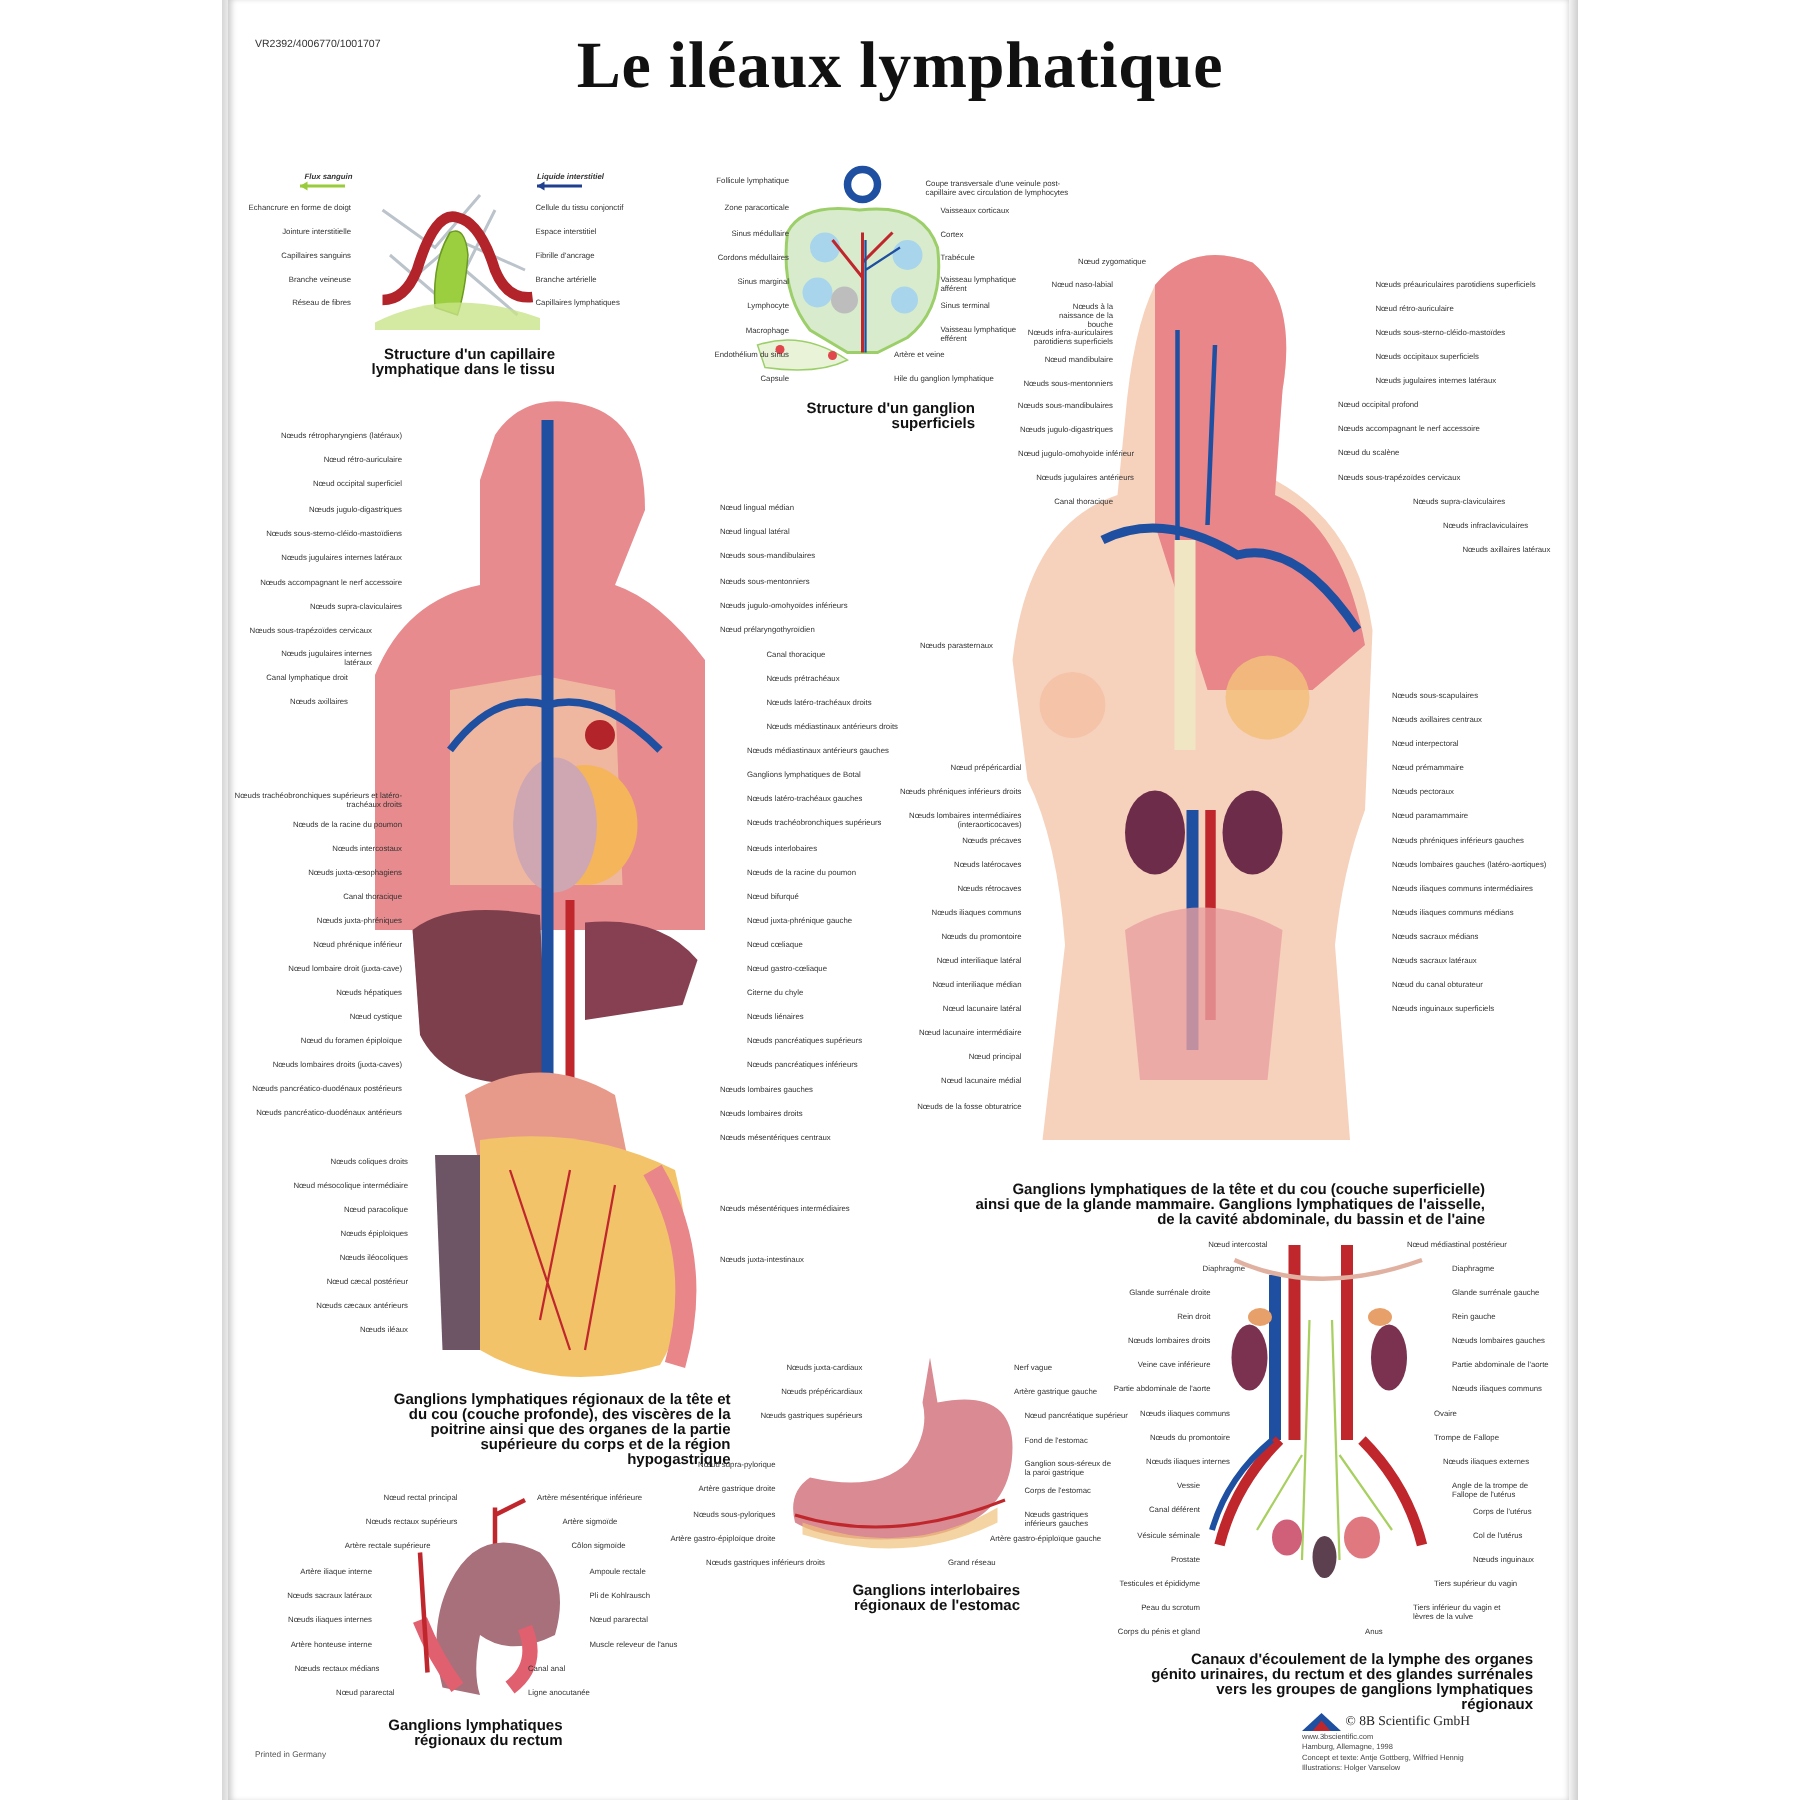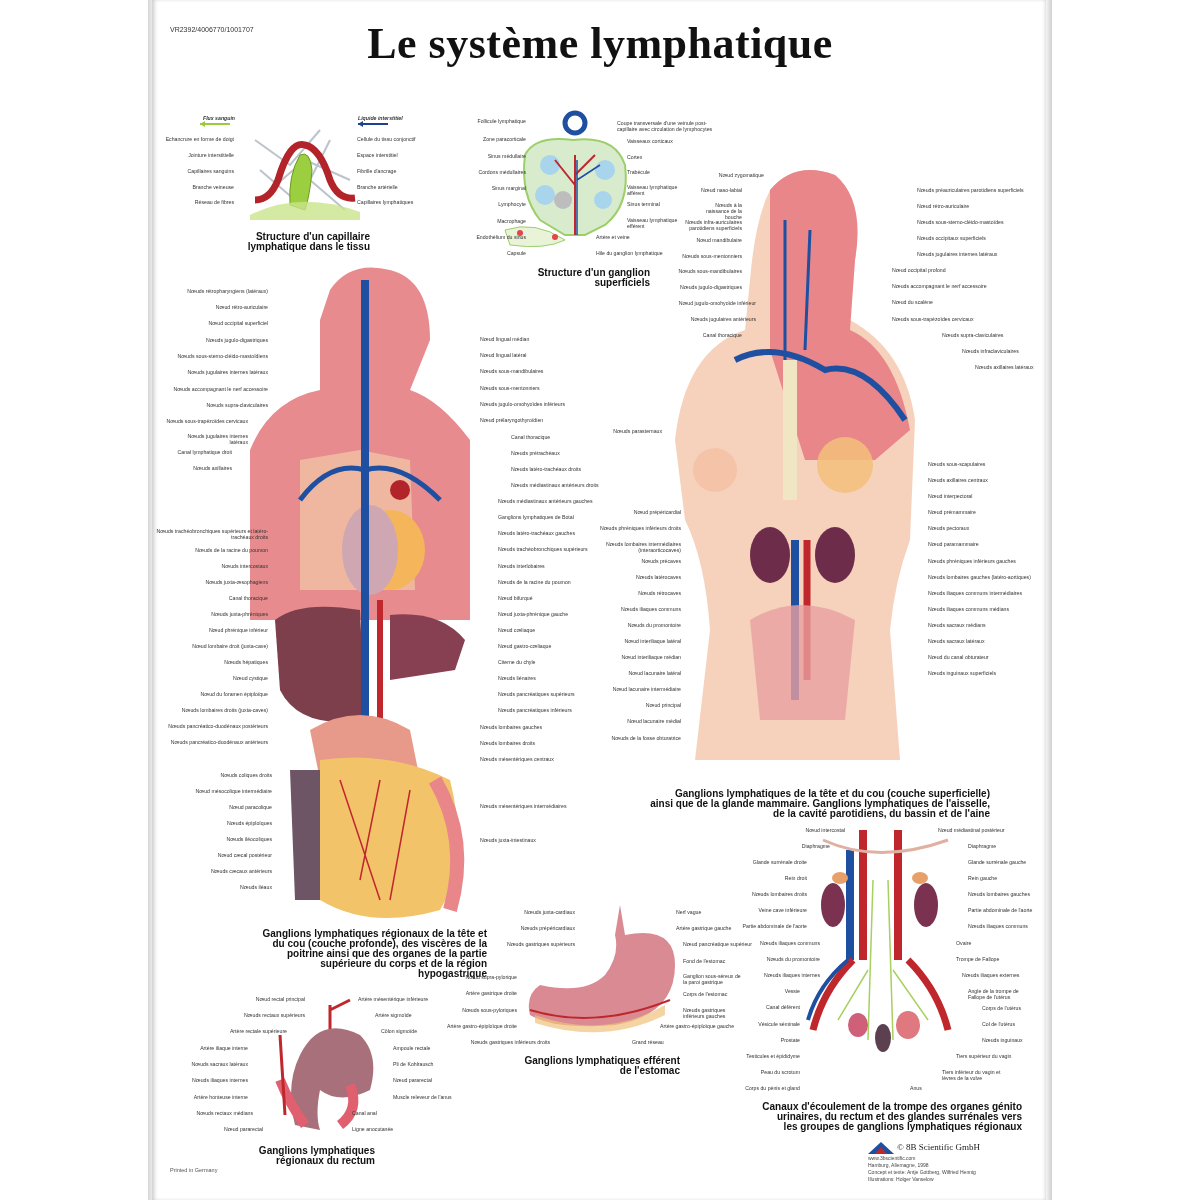"Le système lymphatique" div.title { text: système -> iléaux }
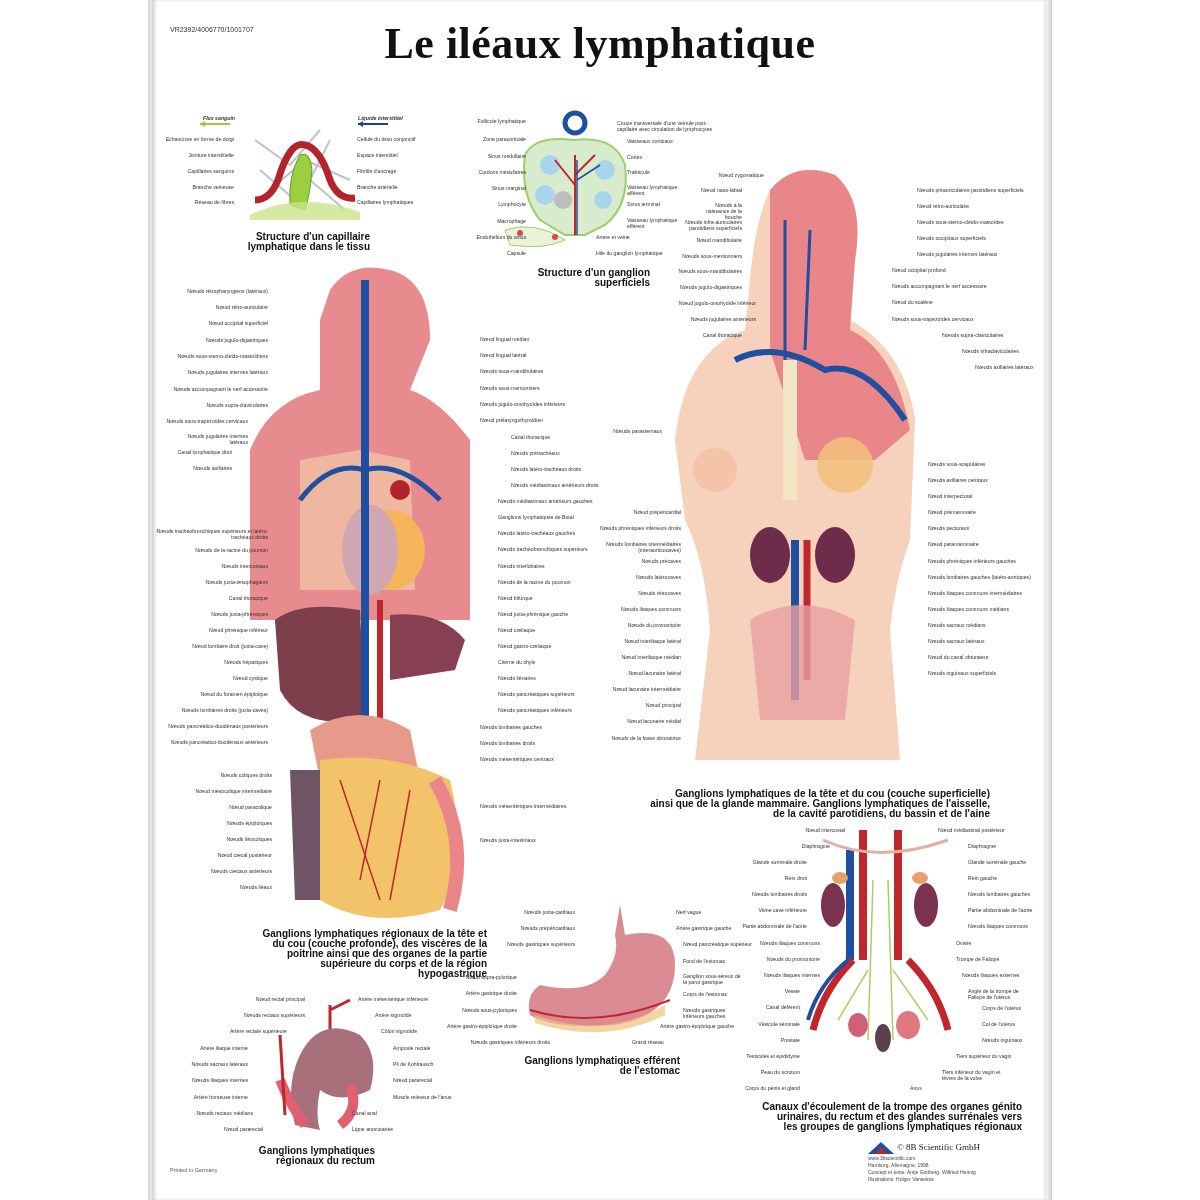"Ganglions lymphatiques de la tête" div.cap { text: parotidiens -> abdominale }
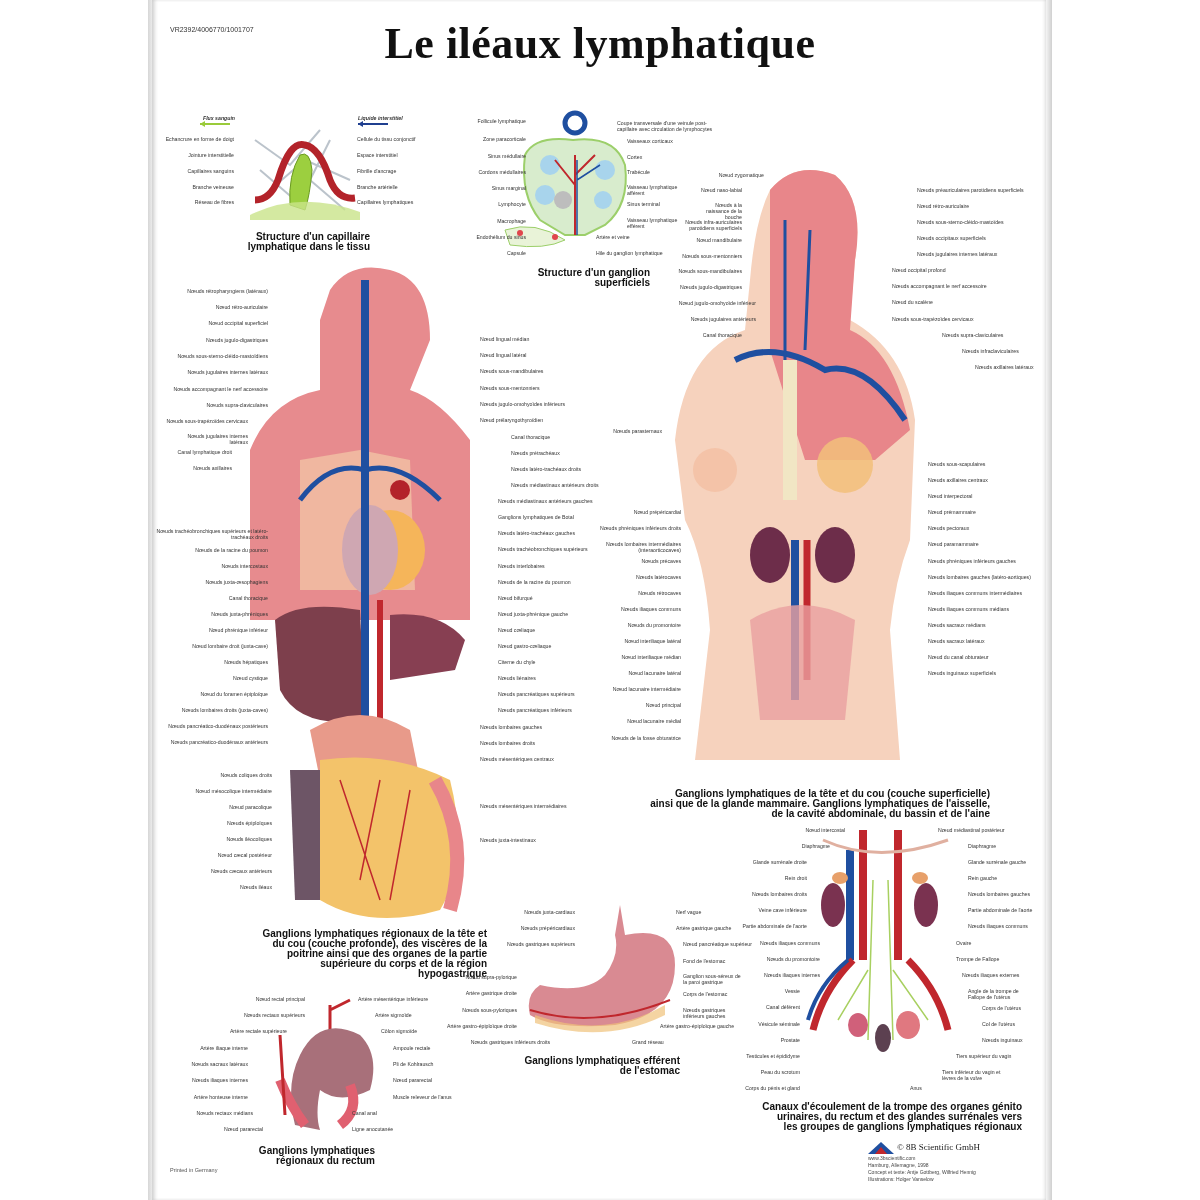"Ganglions lymphatiques efférent de" div.cap { text: lymphatiques efférent -> interlobaires régionaux }
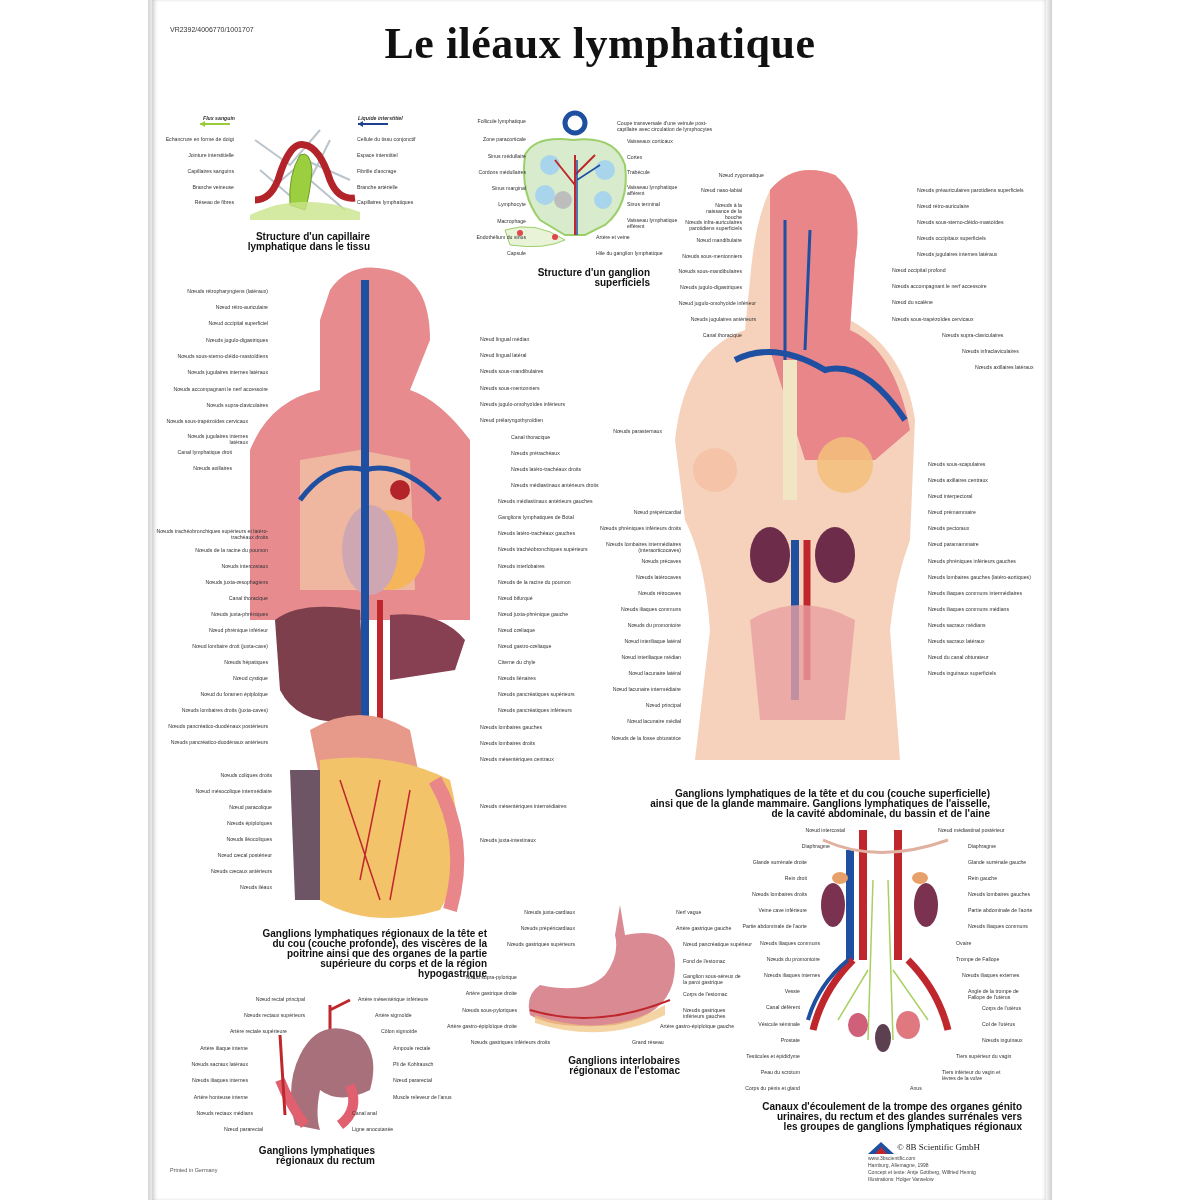"Canaux d'écoulement de la trompe" div.cap { text: trompe -> lymphe }
